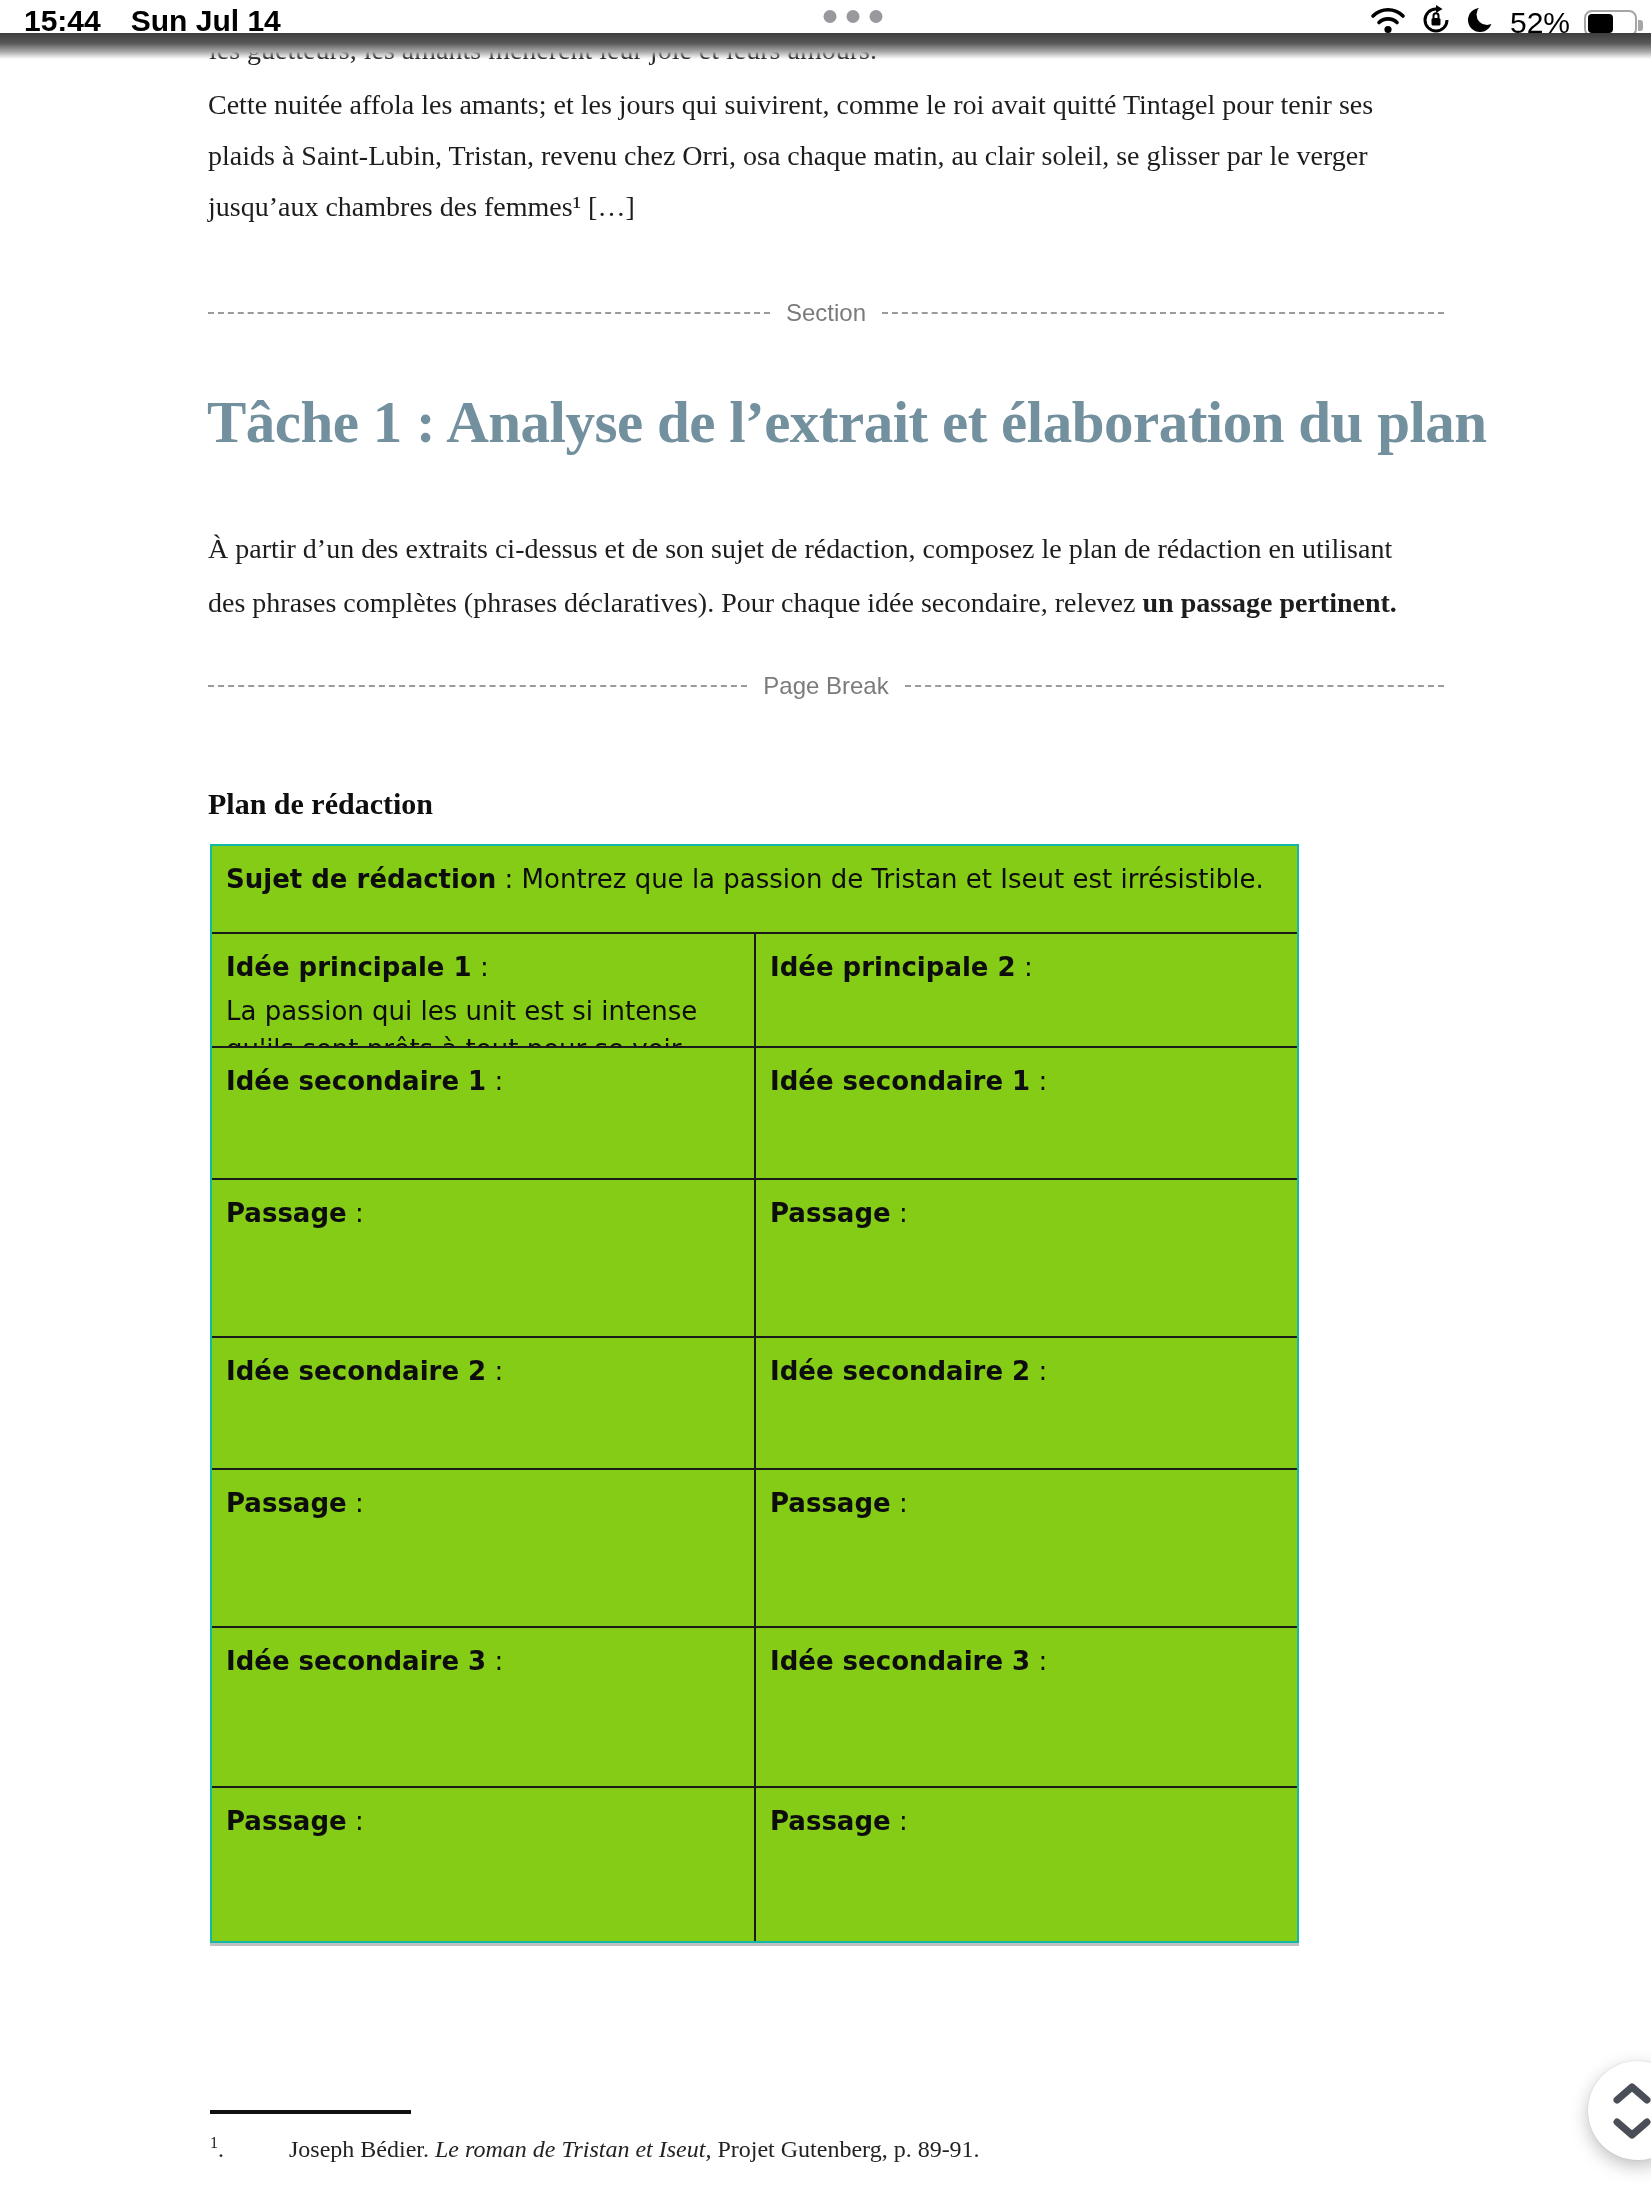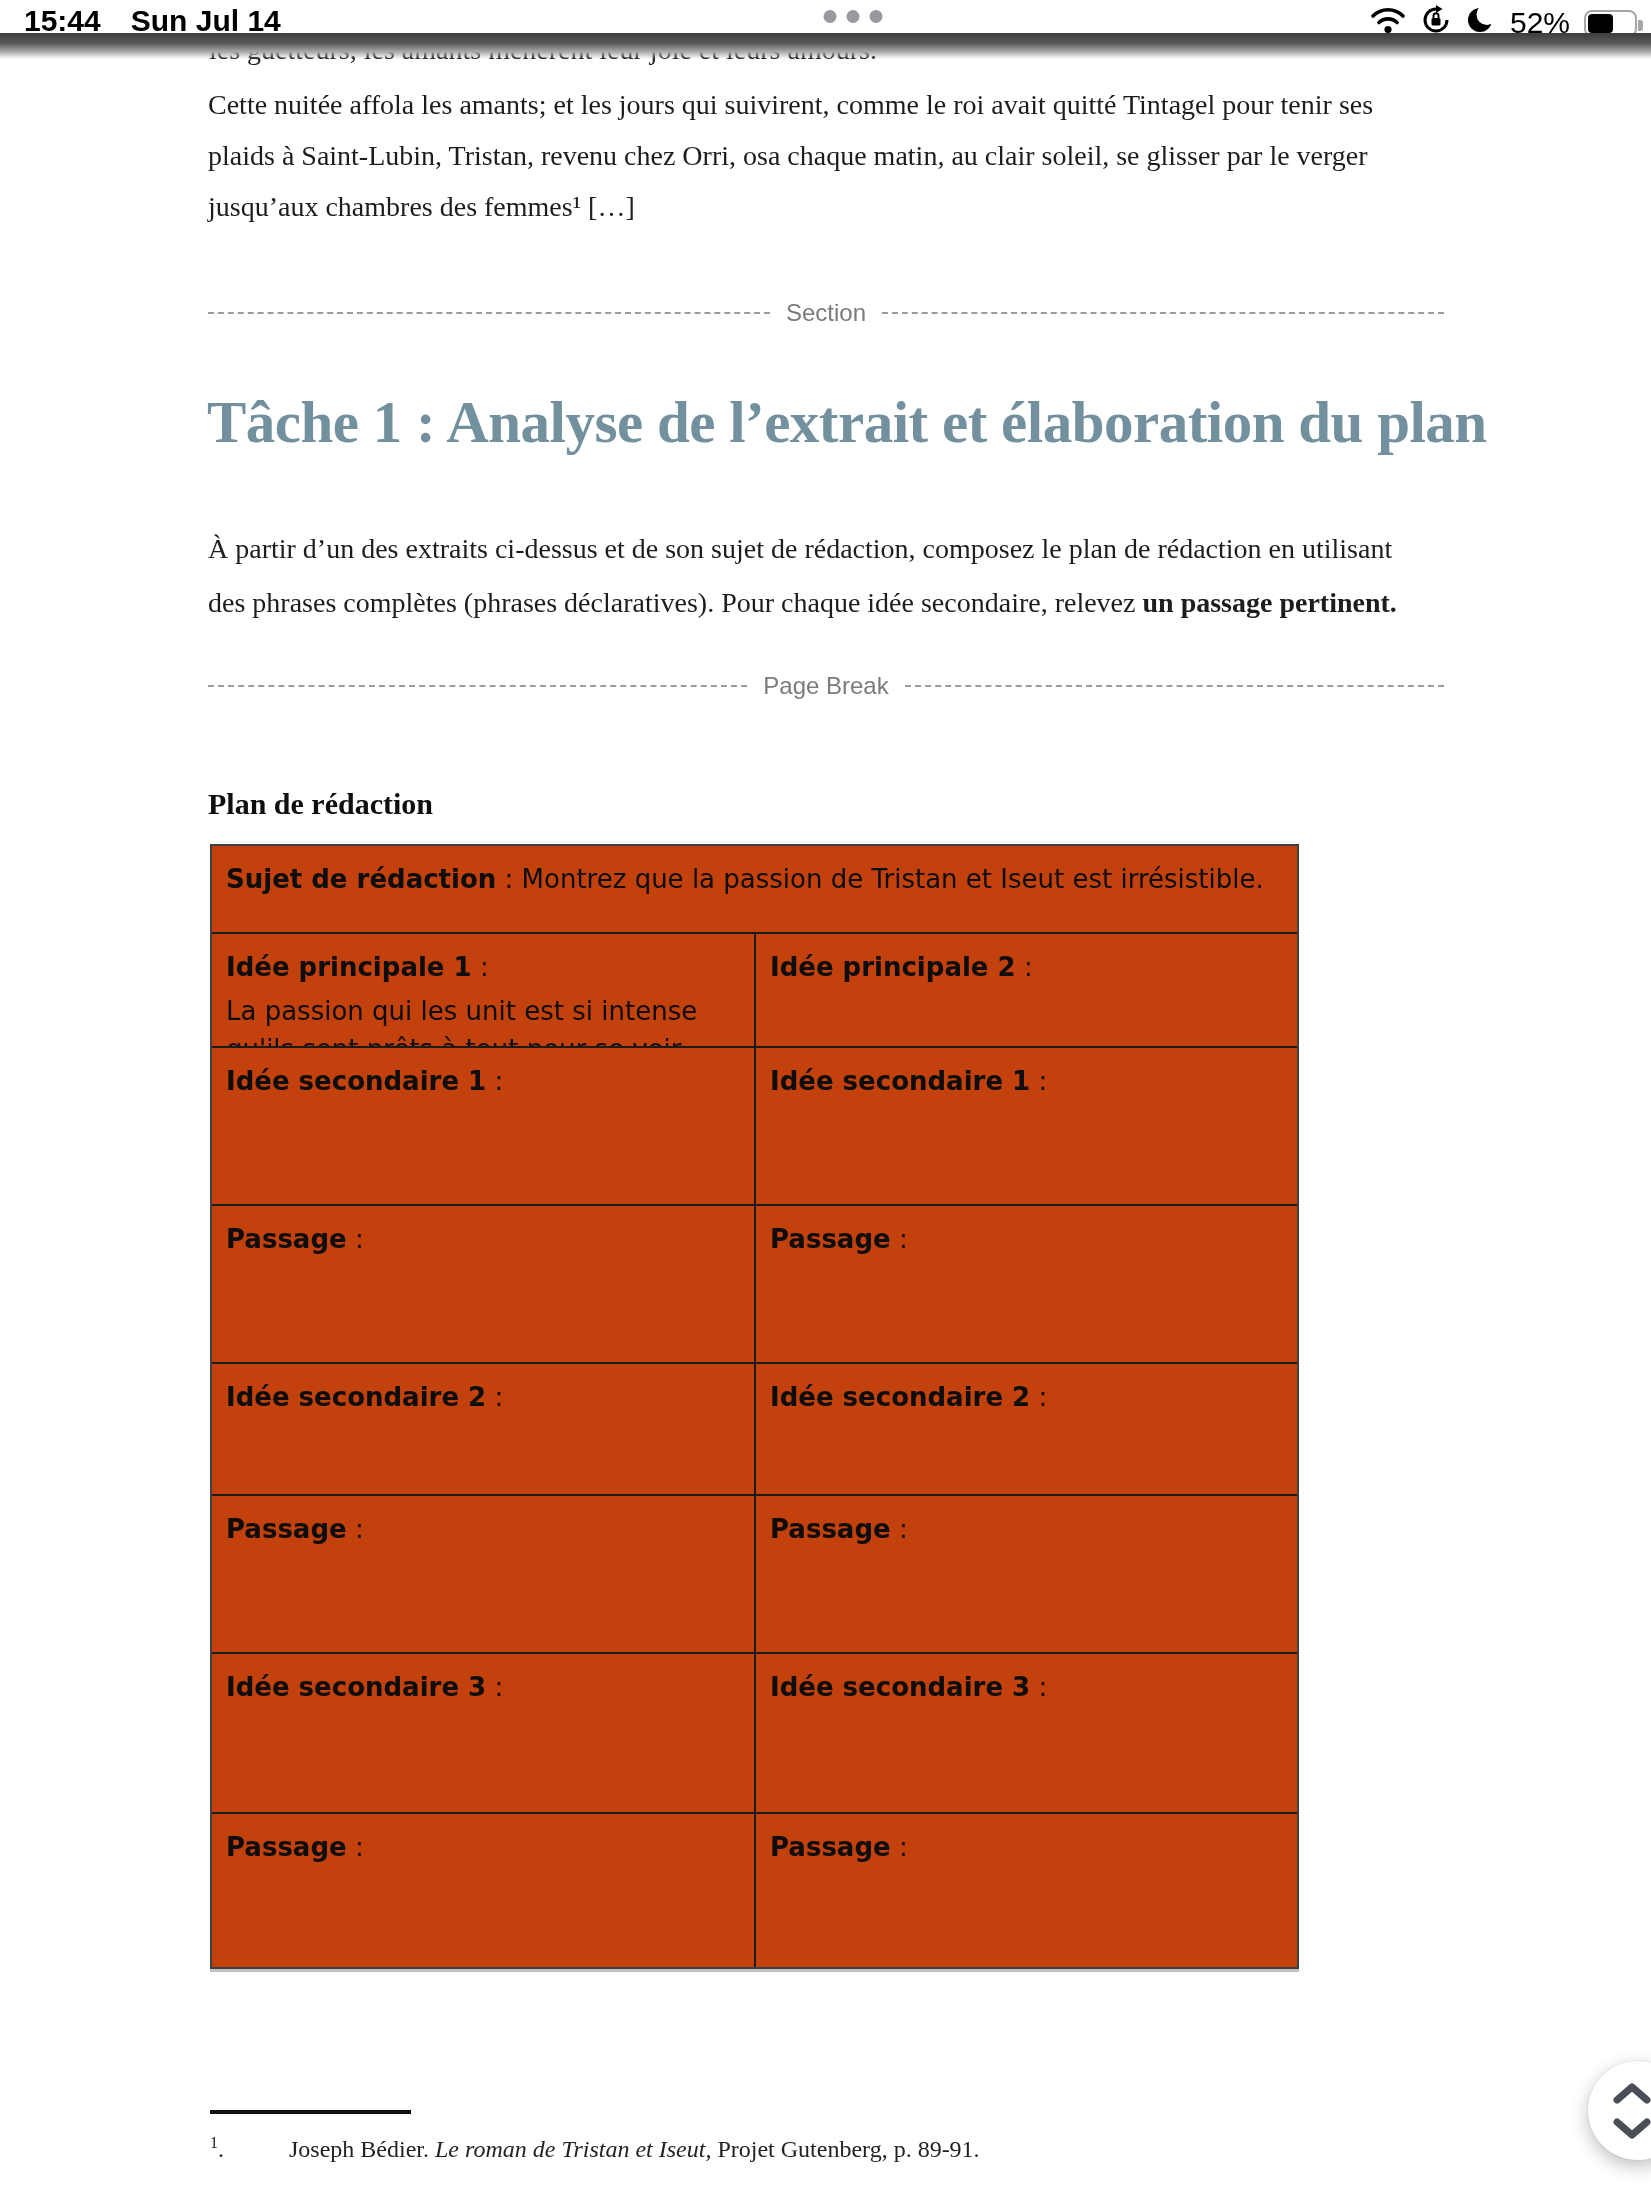"Sujet de rédaction : Montrez" .plan-table { background: #c2410c -> #84cc16; border: 2px solid #404040 -> 2px solid #14b8a6 }
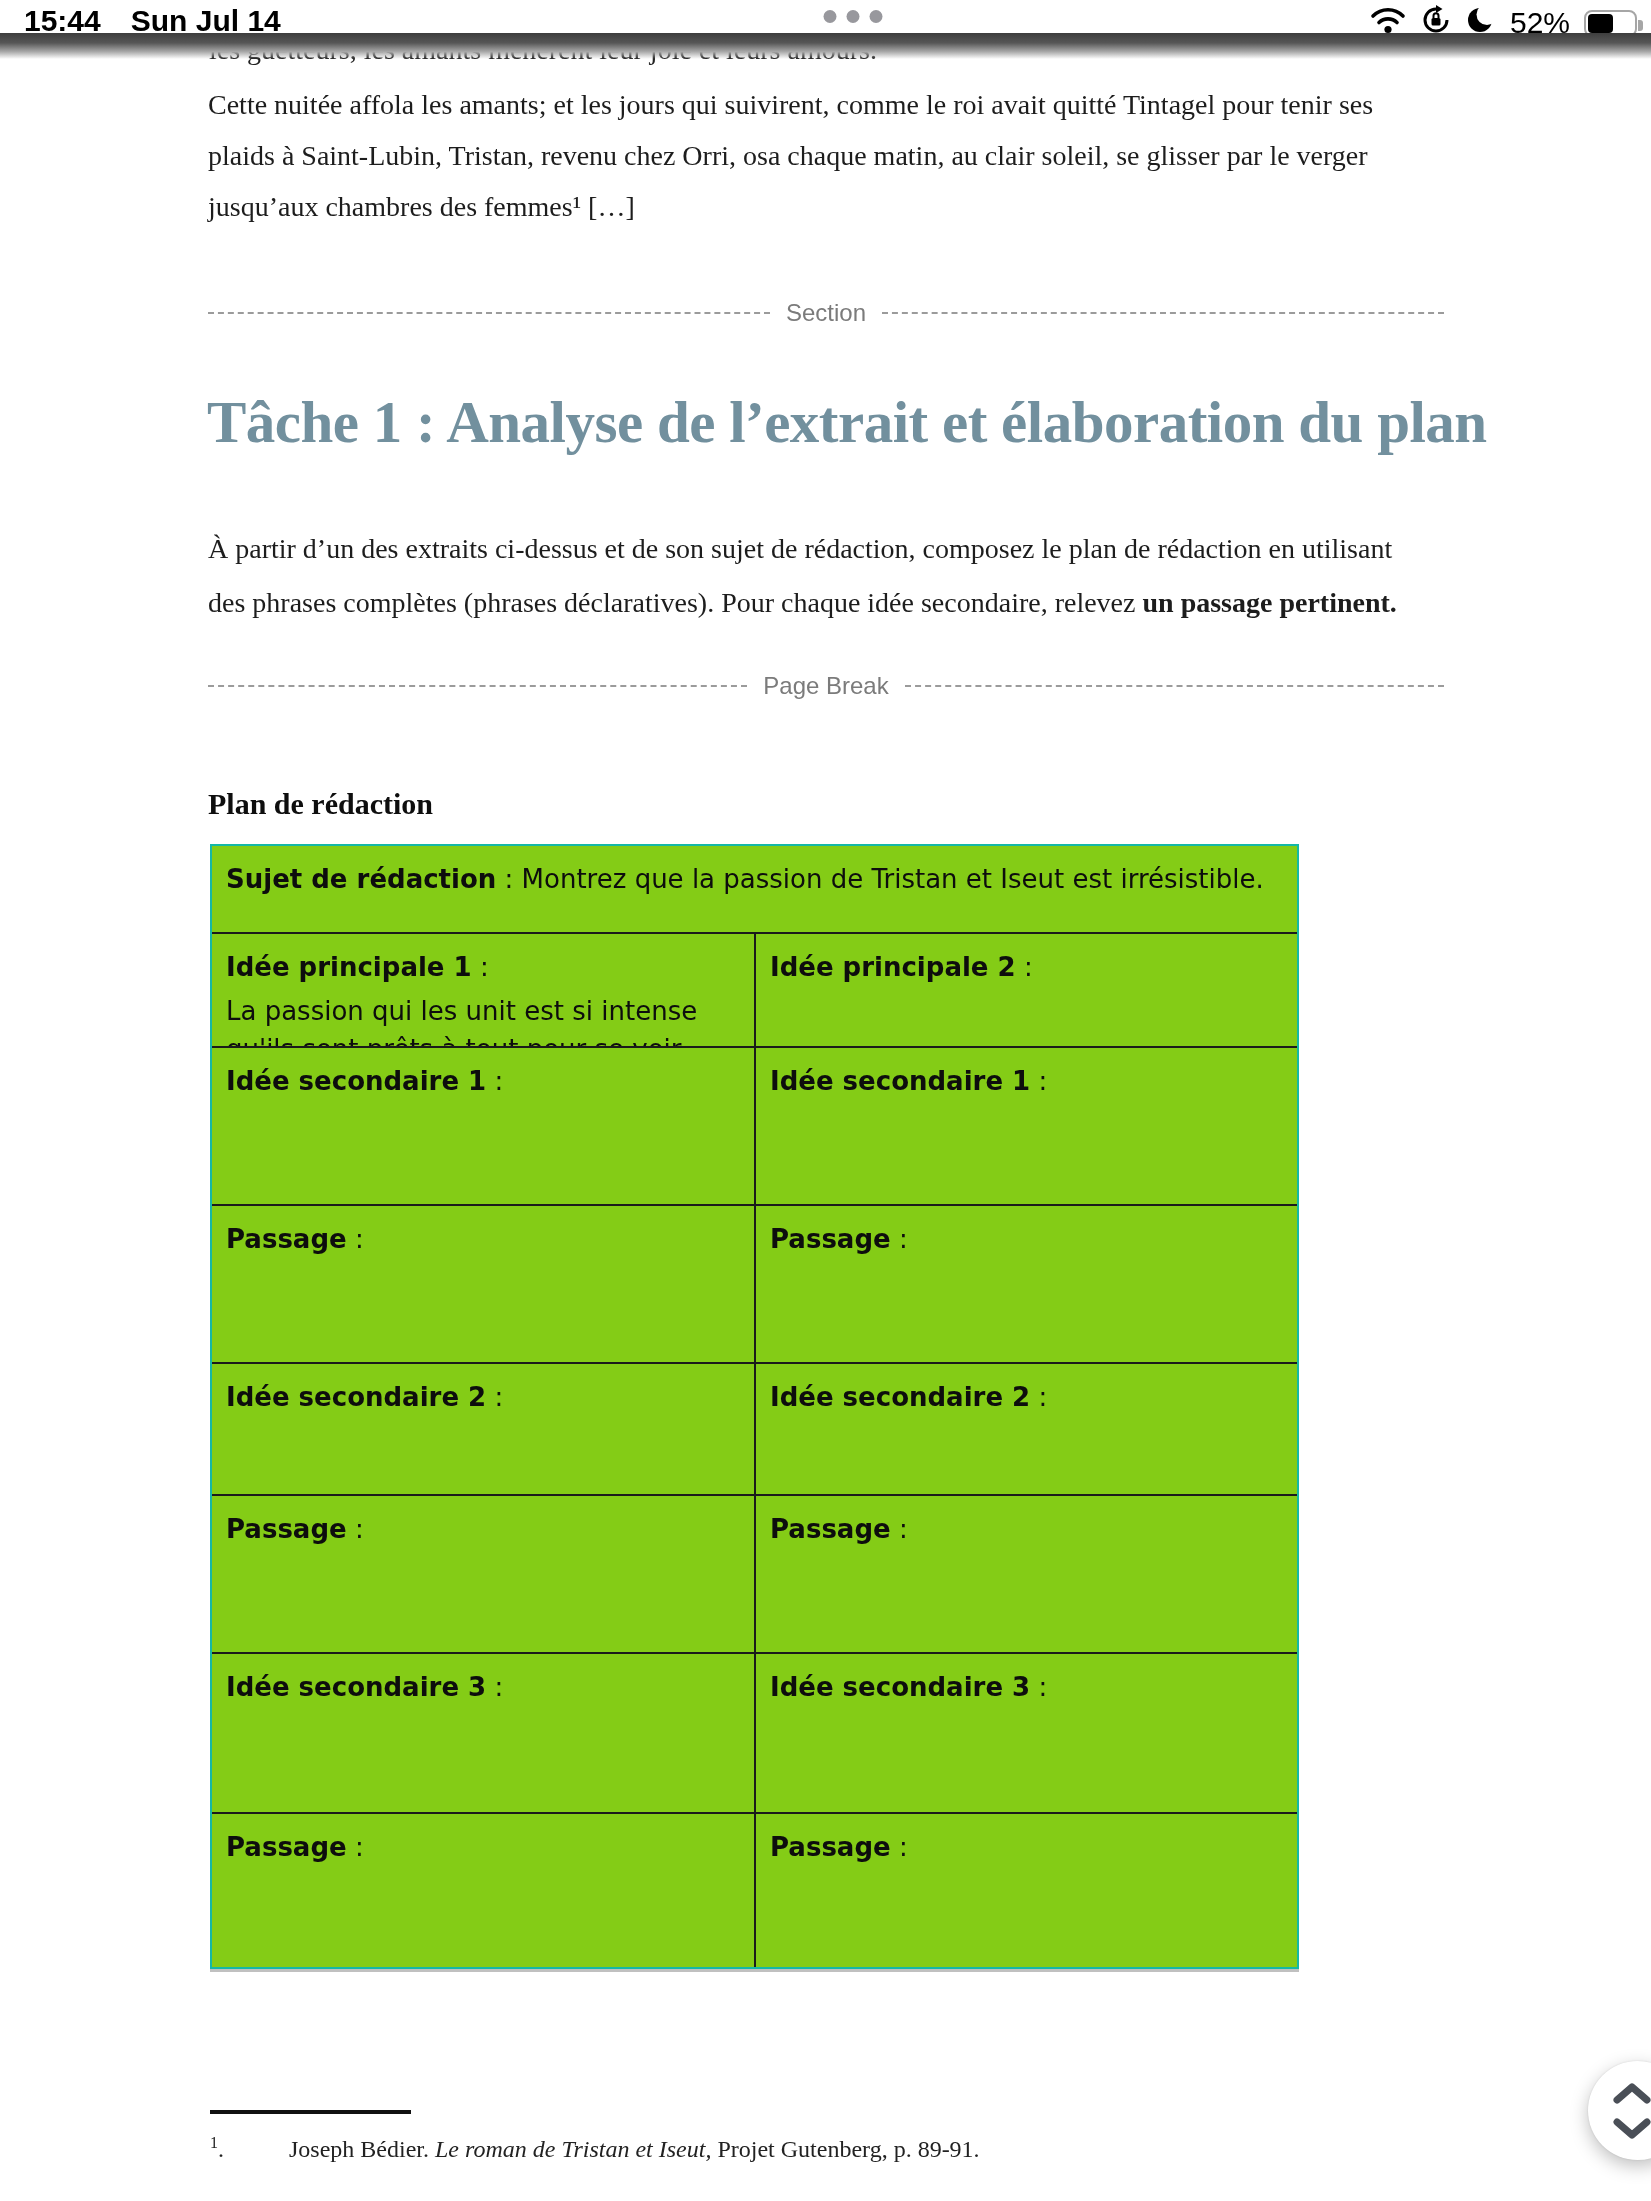"Idée secondaire 1 :" div.t-row { height: 158px -> 132px }
